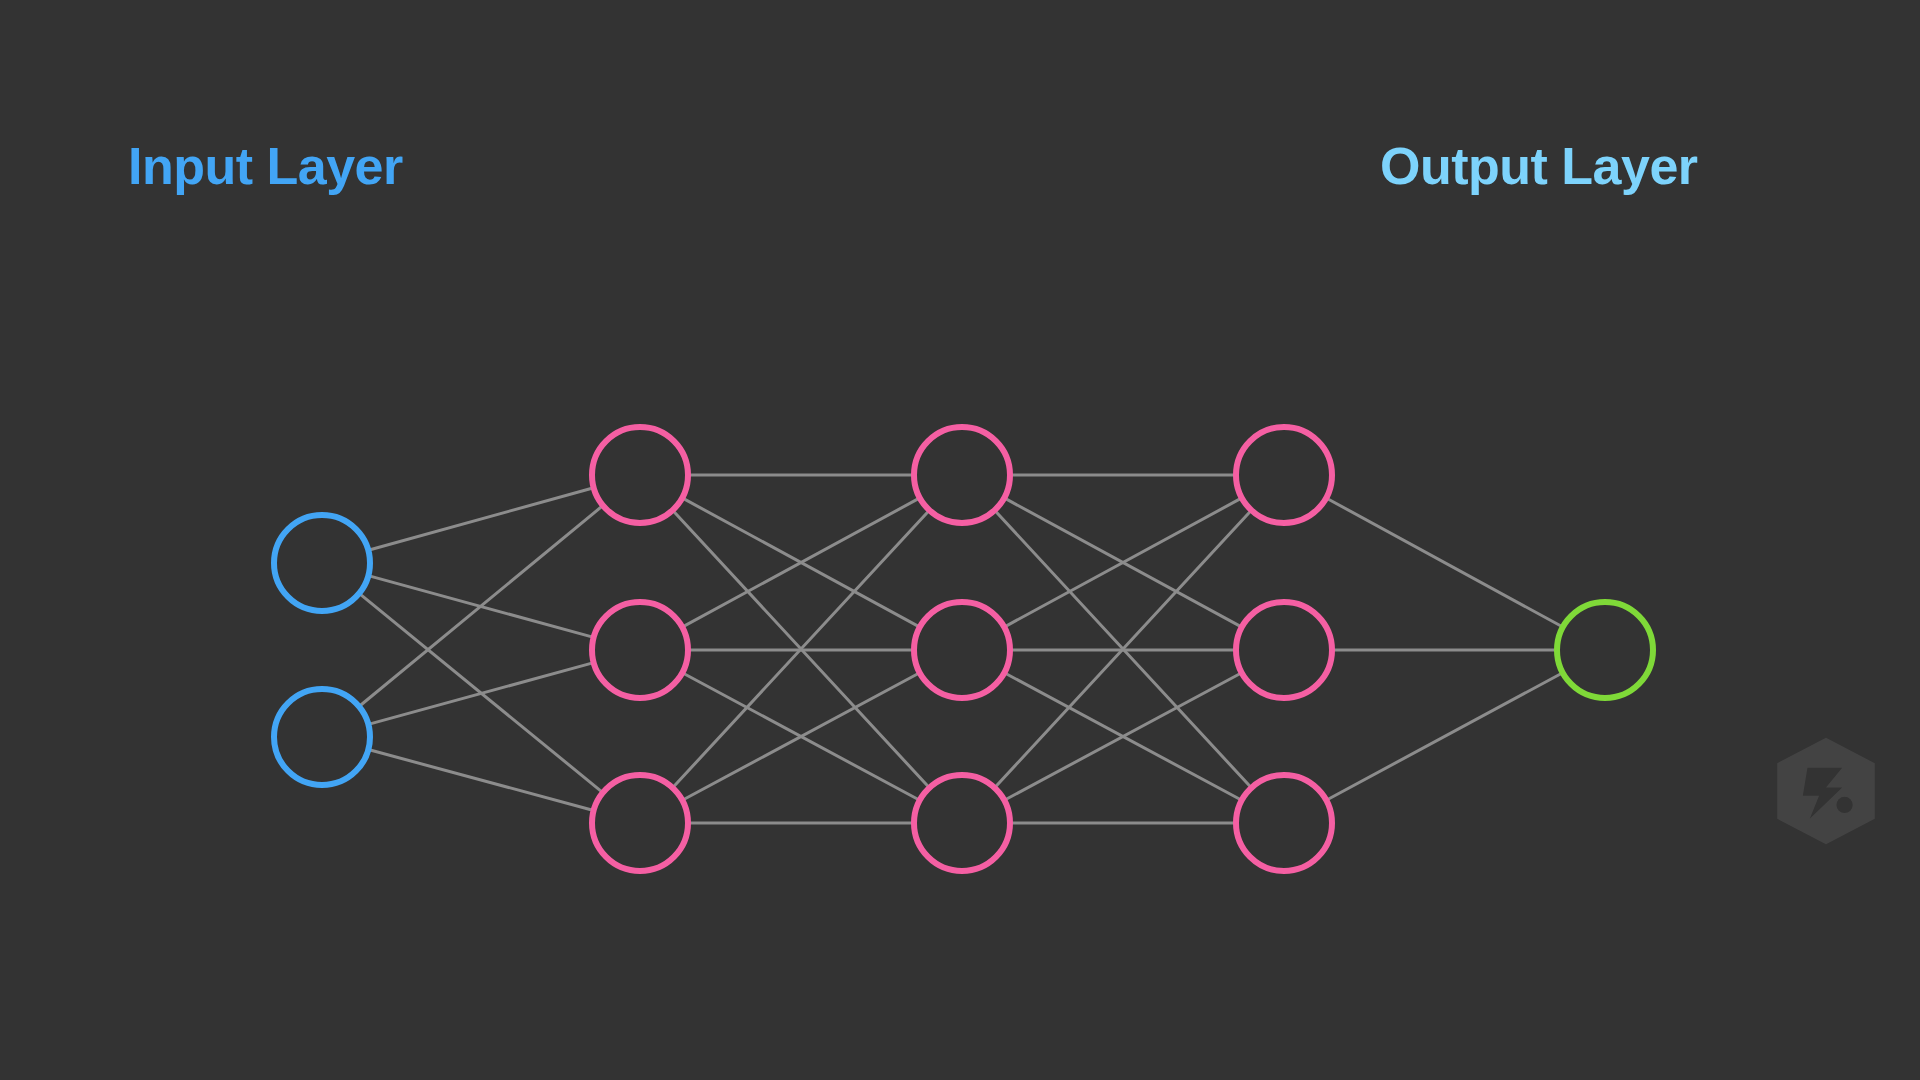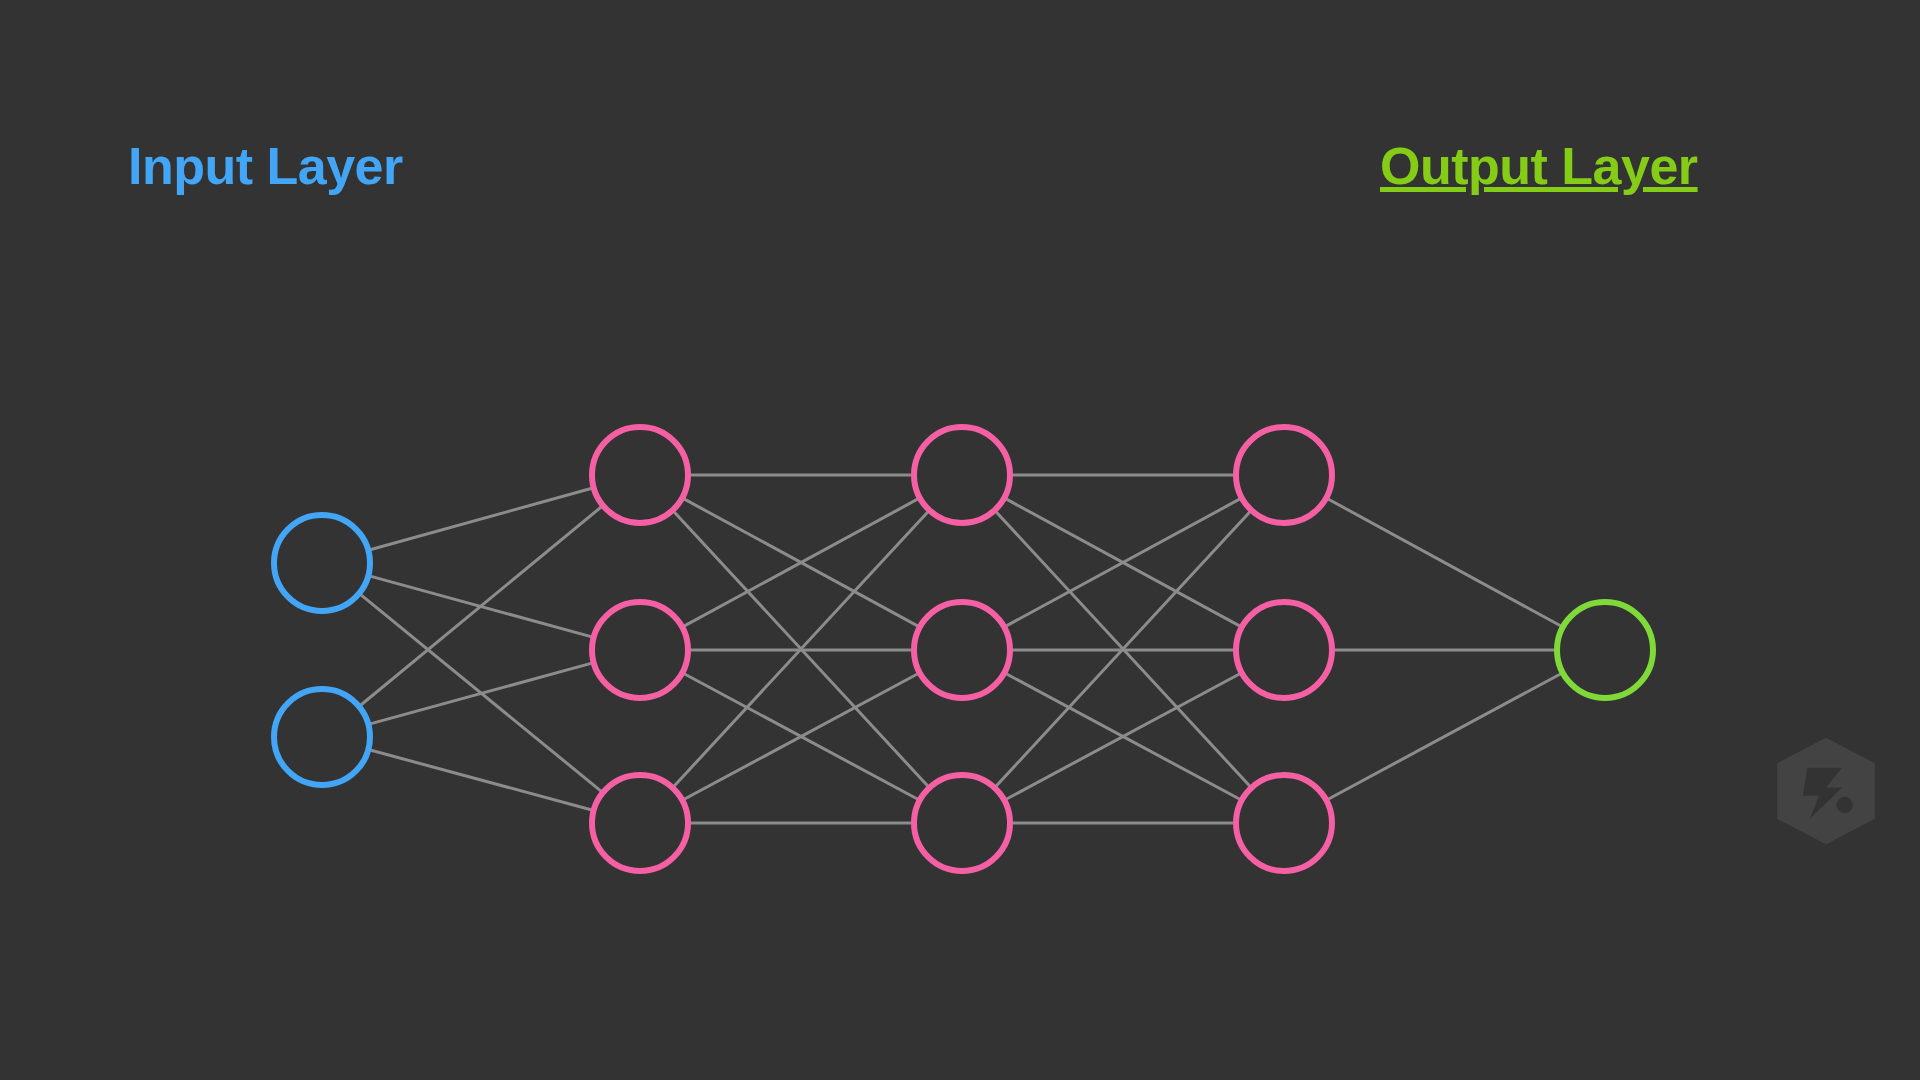"Output Layer" div.layer-label { color: #84cc16 -> #7dd3fc; text-decoration: underline -> none }
